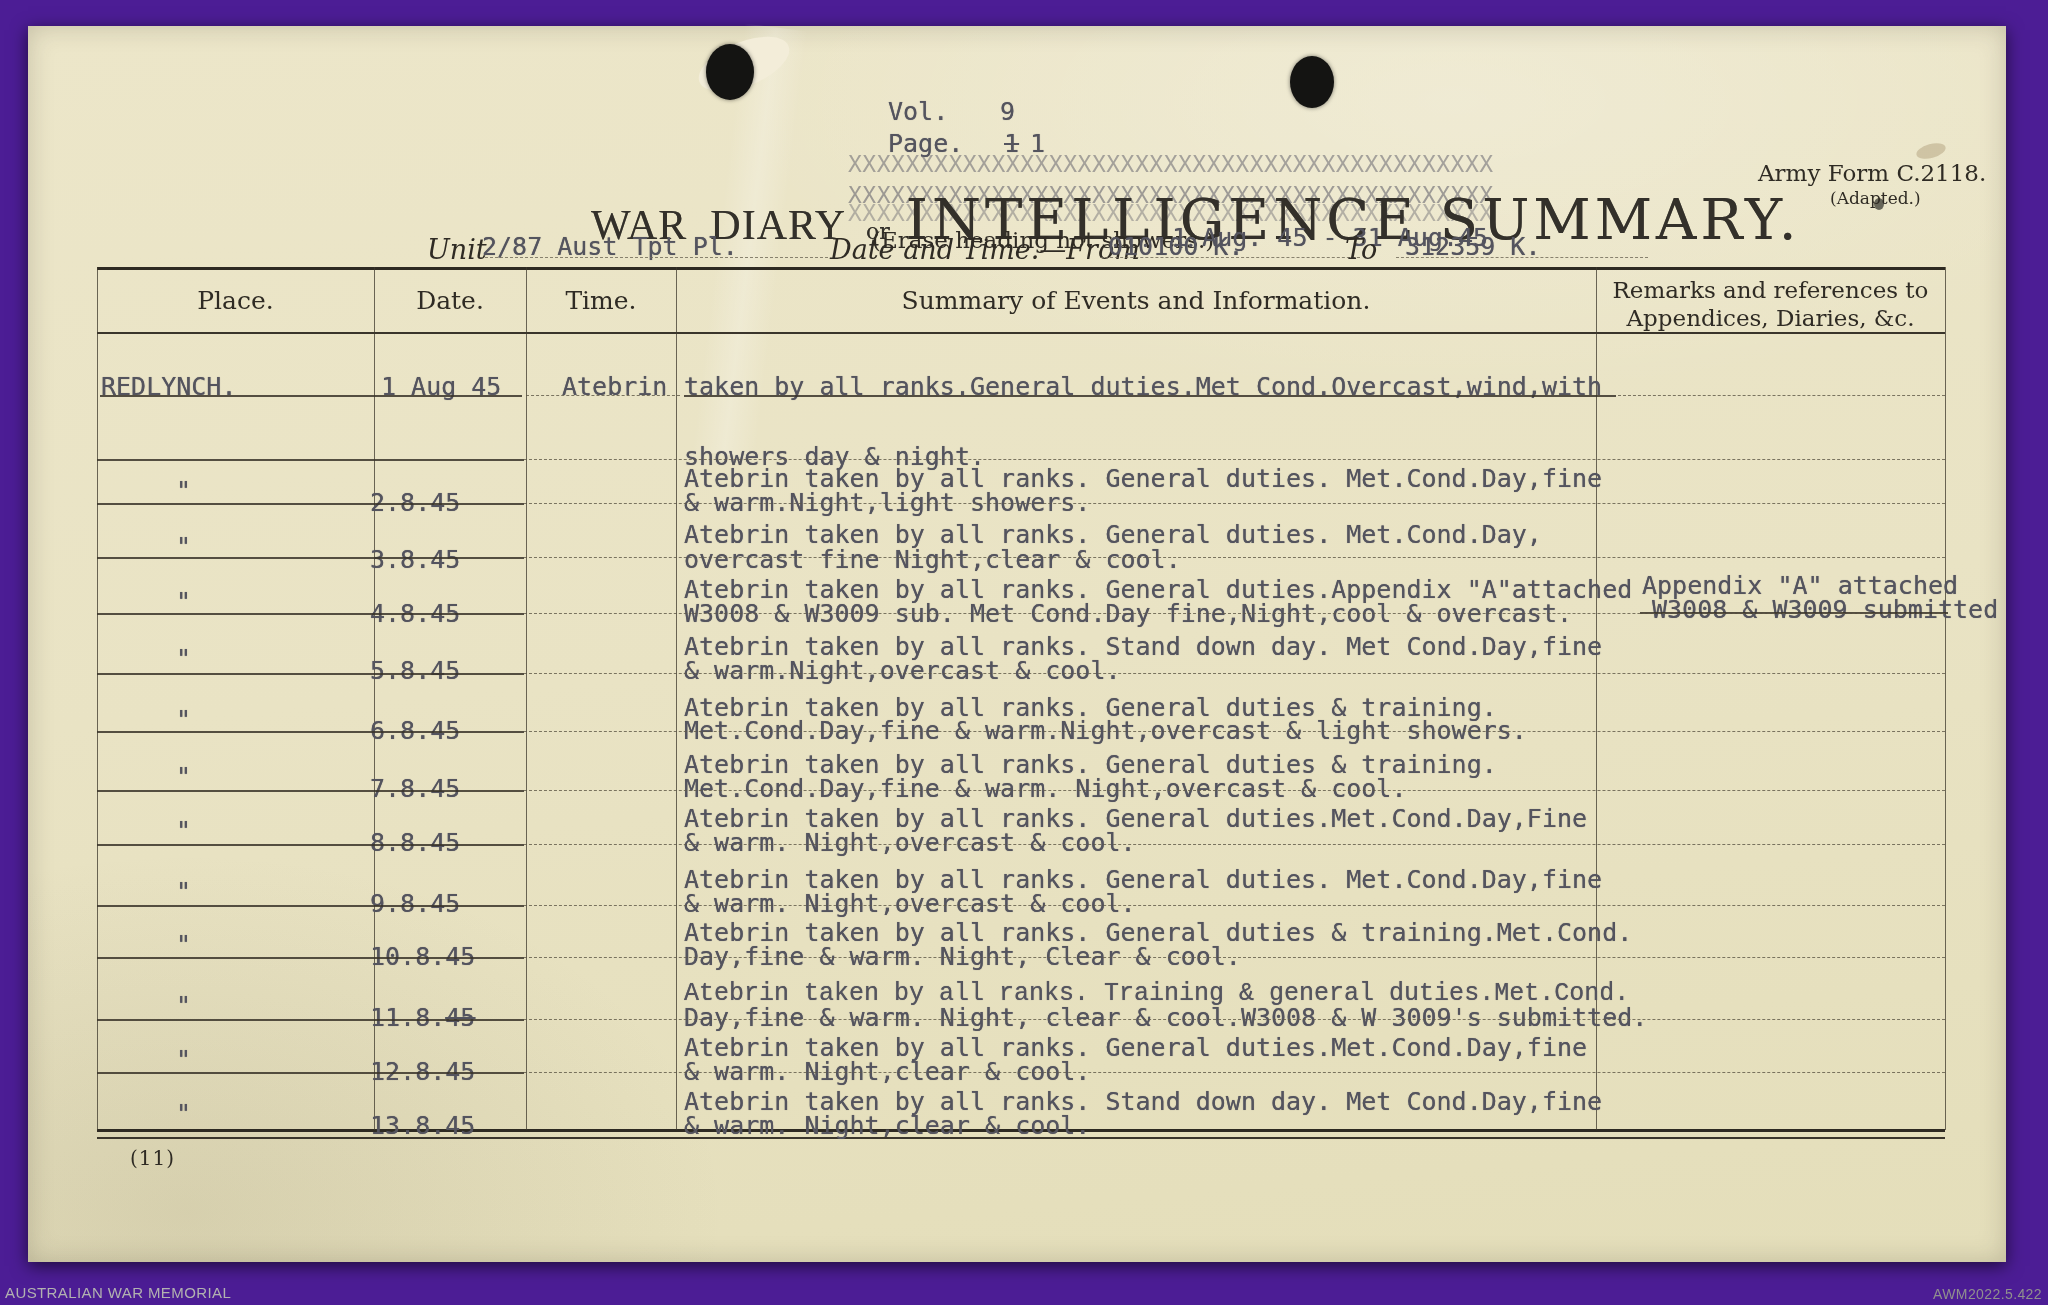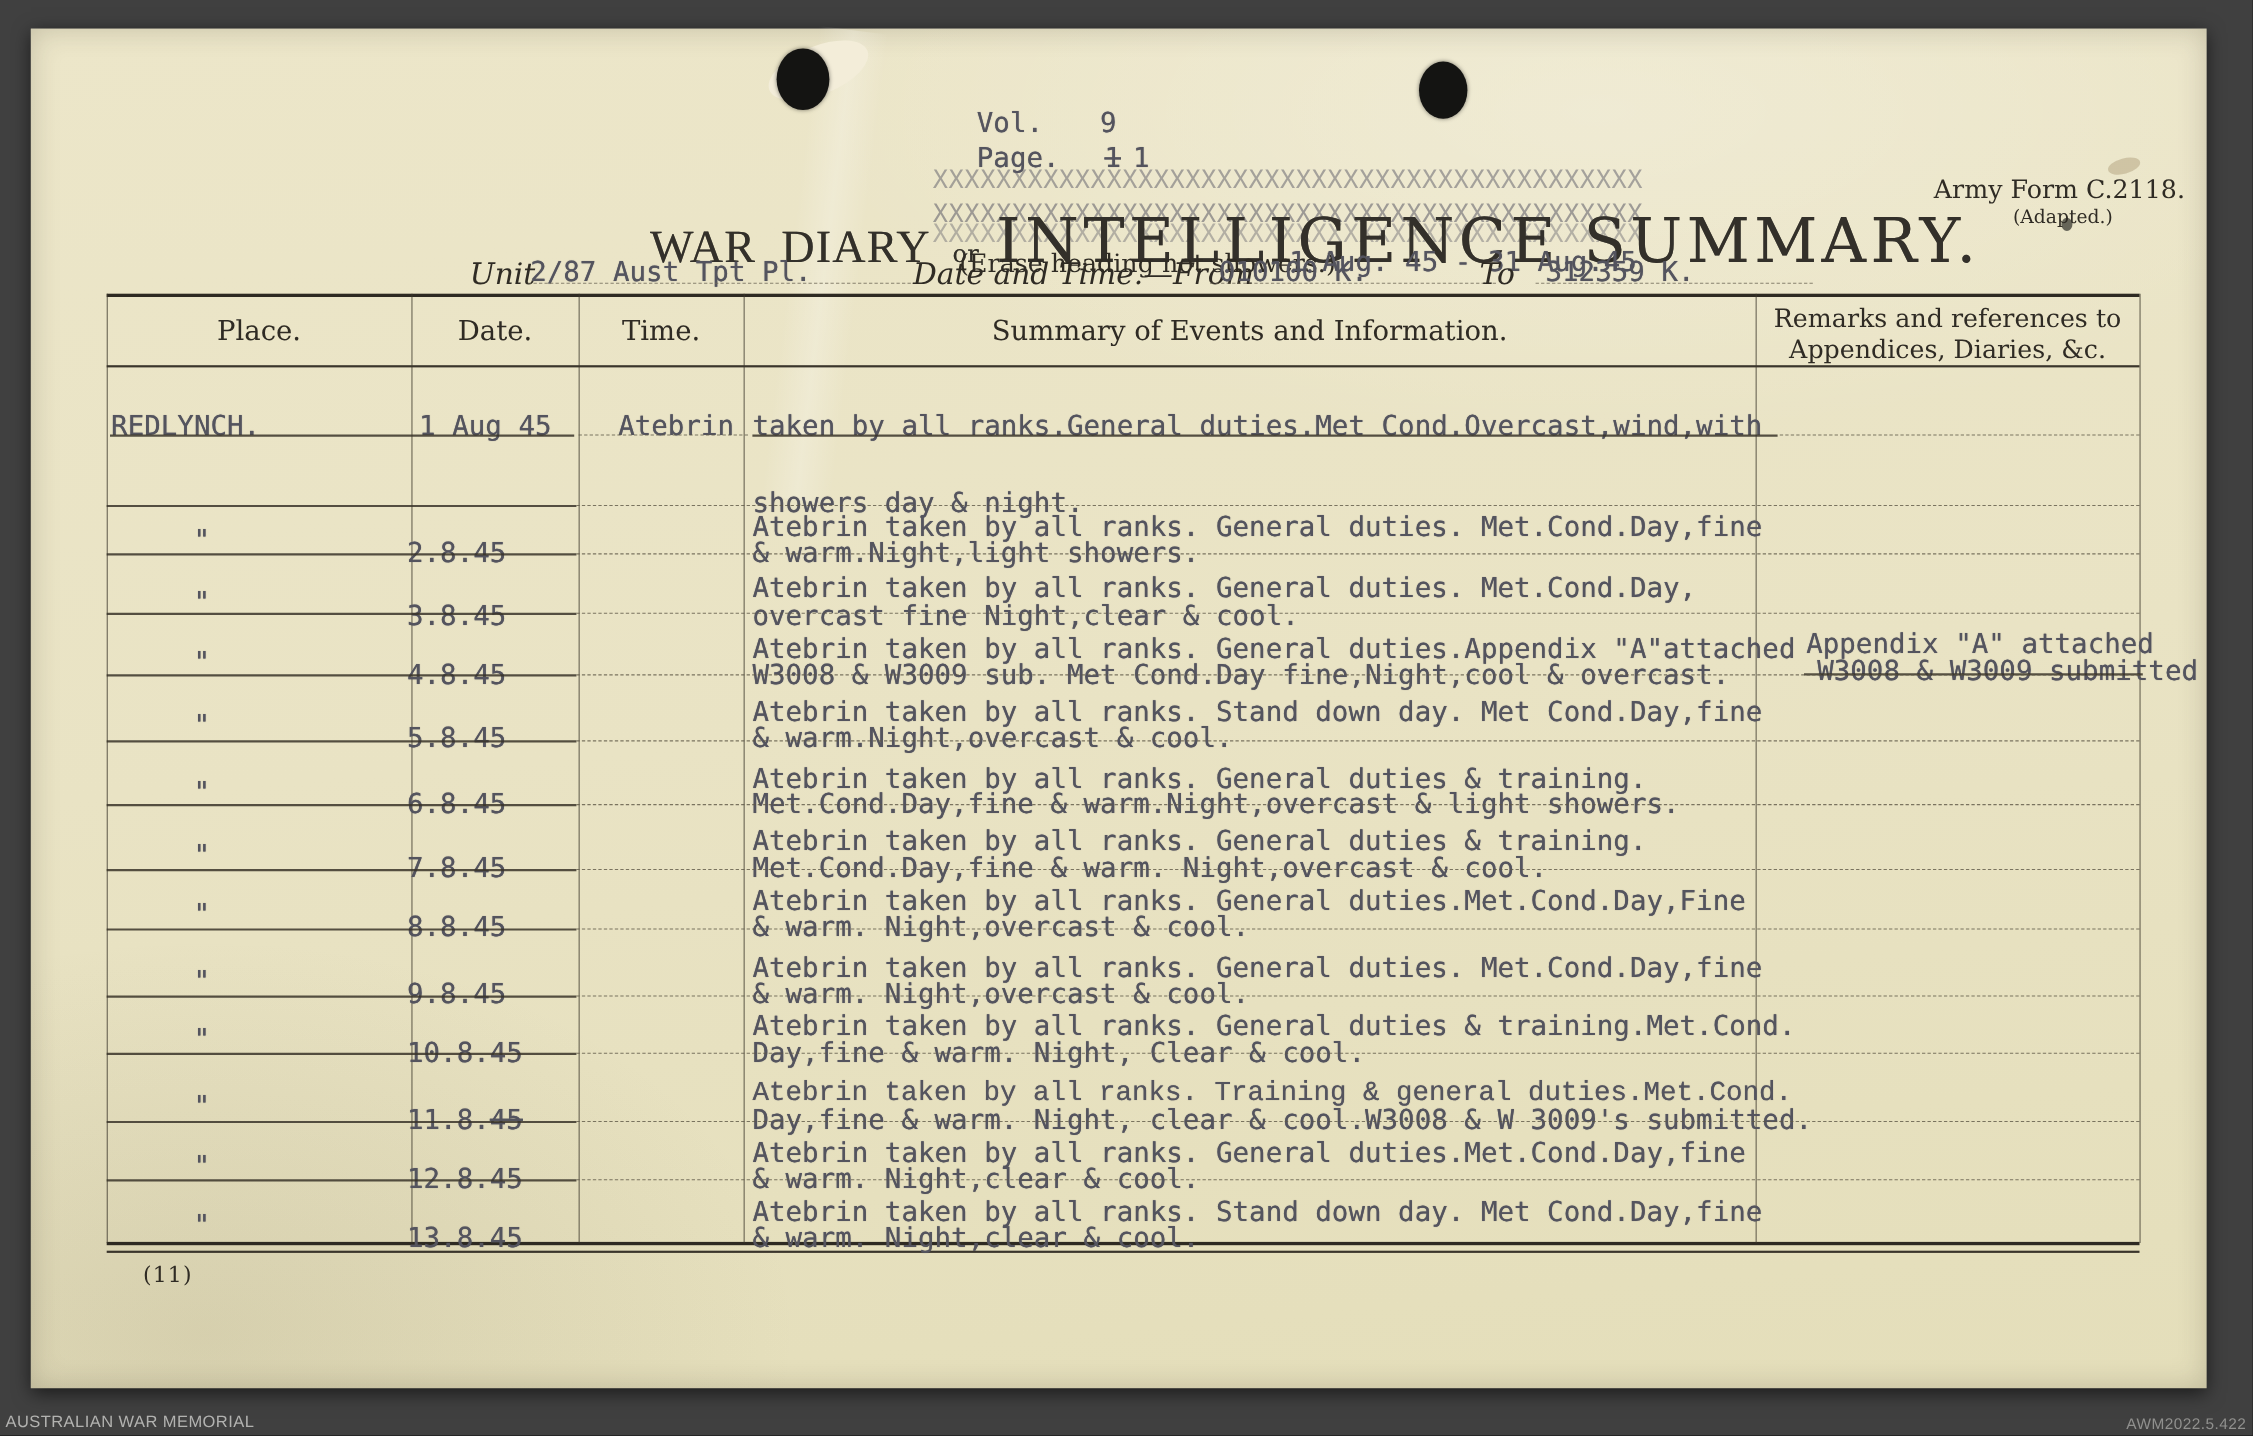"Vol." #stage { background: #404040 -> #4c1d95 }
